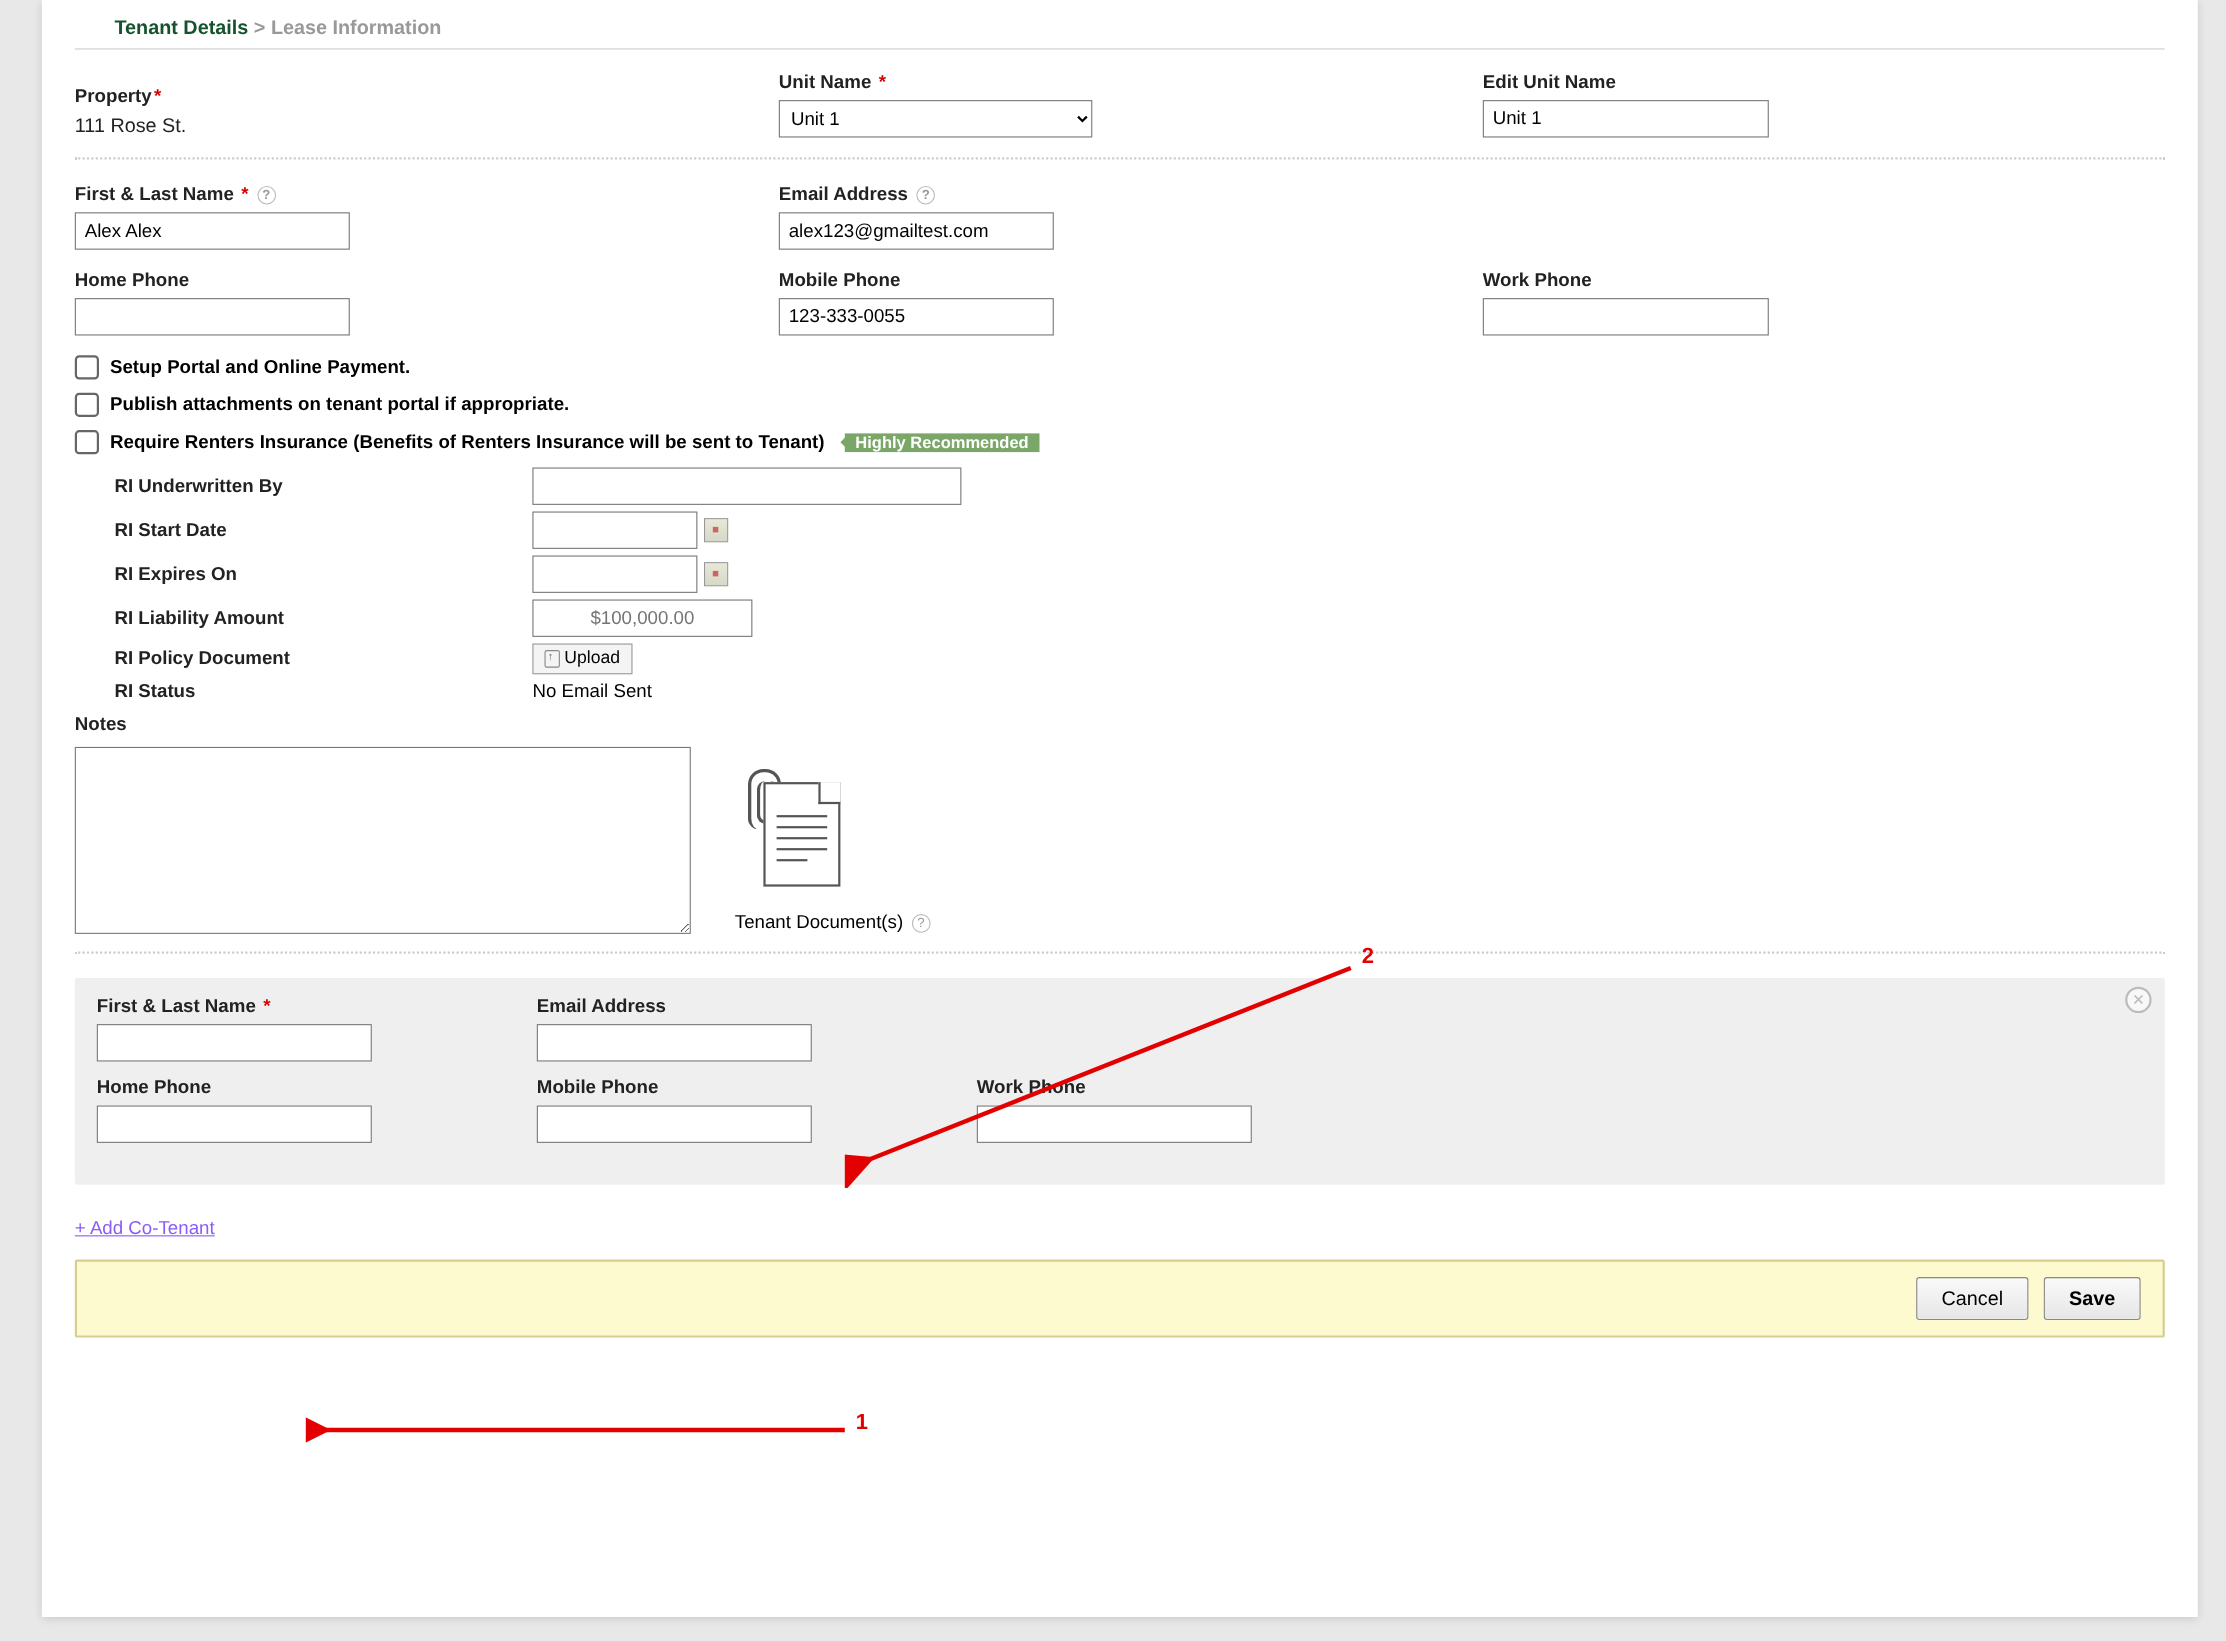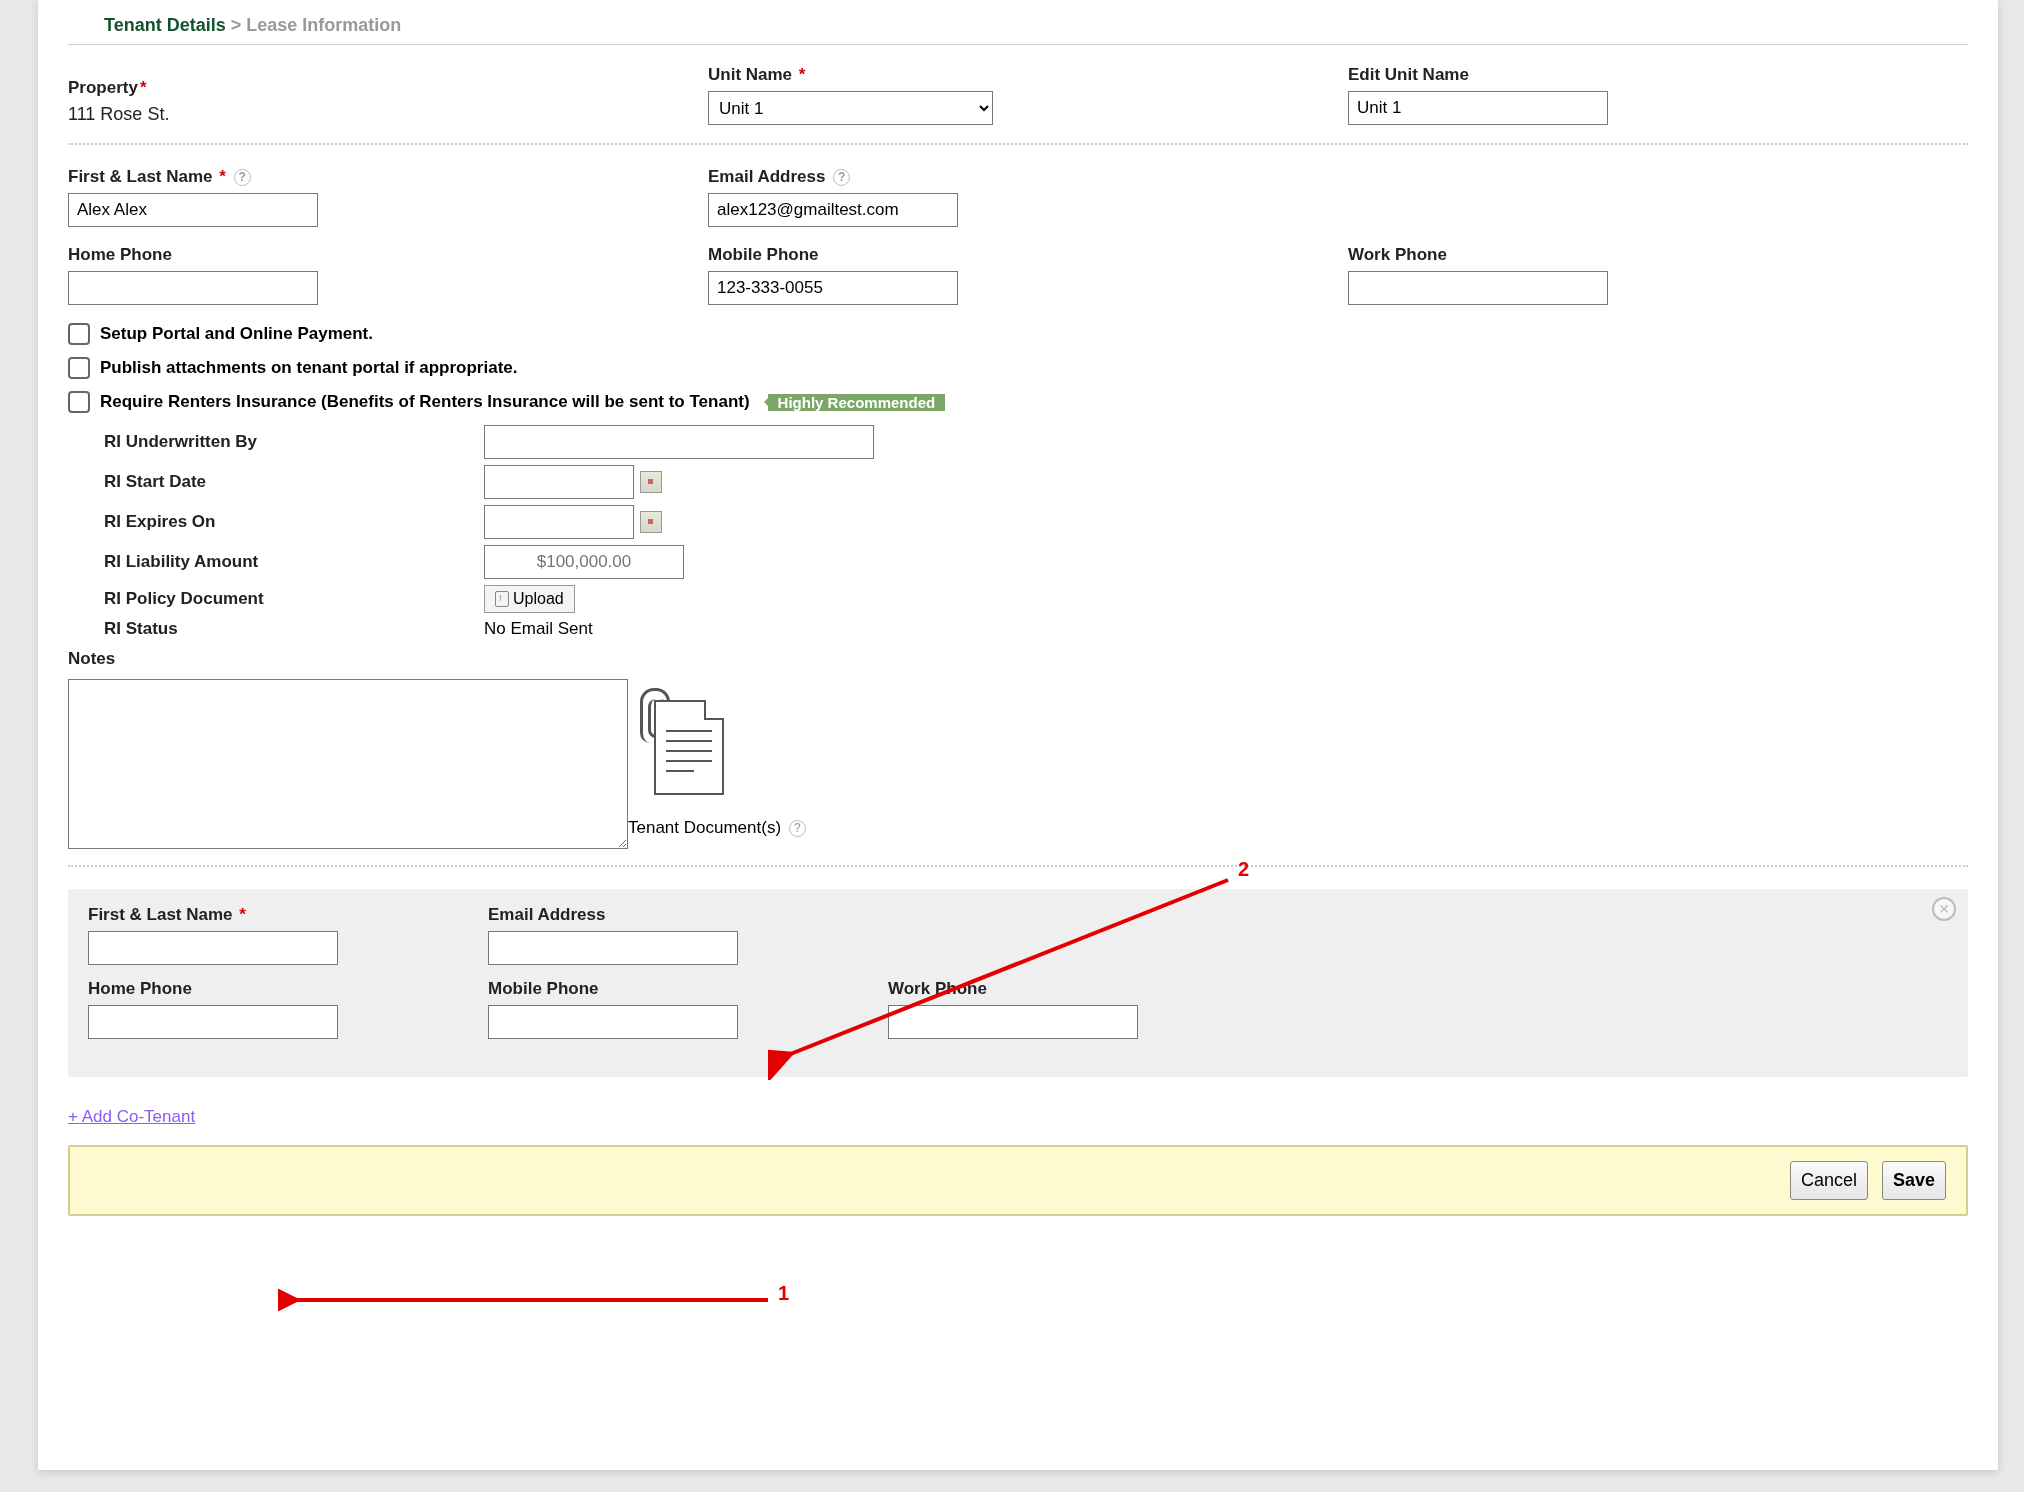"Tenant Document(s) ?" .notes-block { align-items: center -> flex-end; gap: none -> 40px }
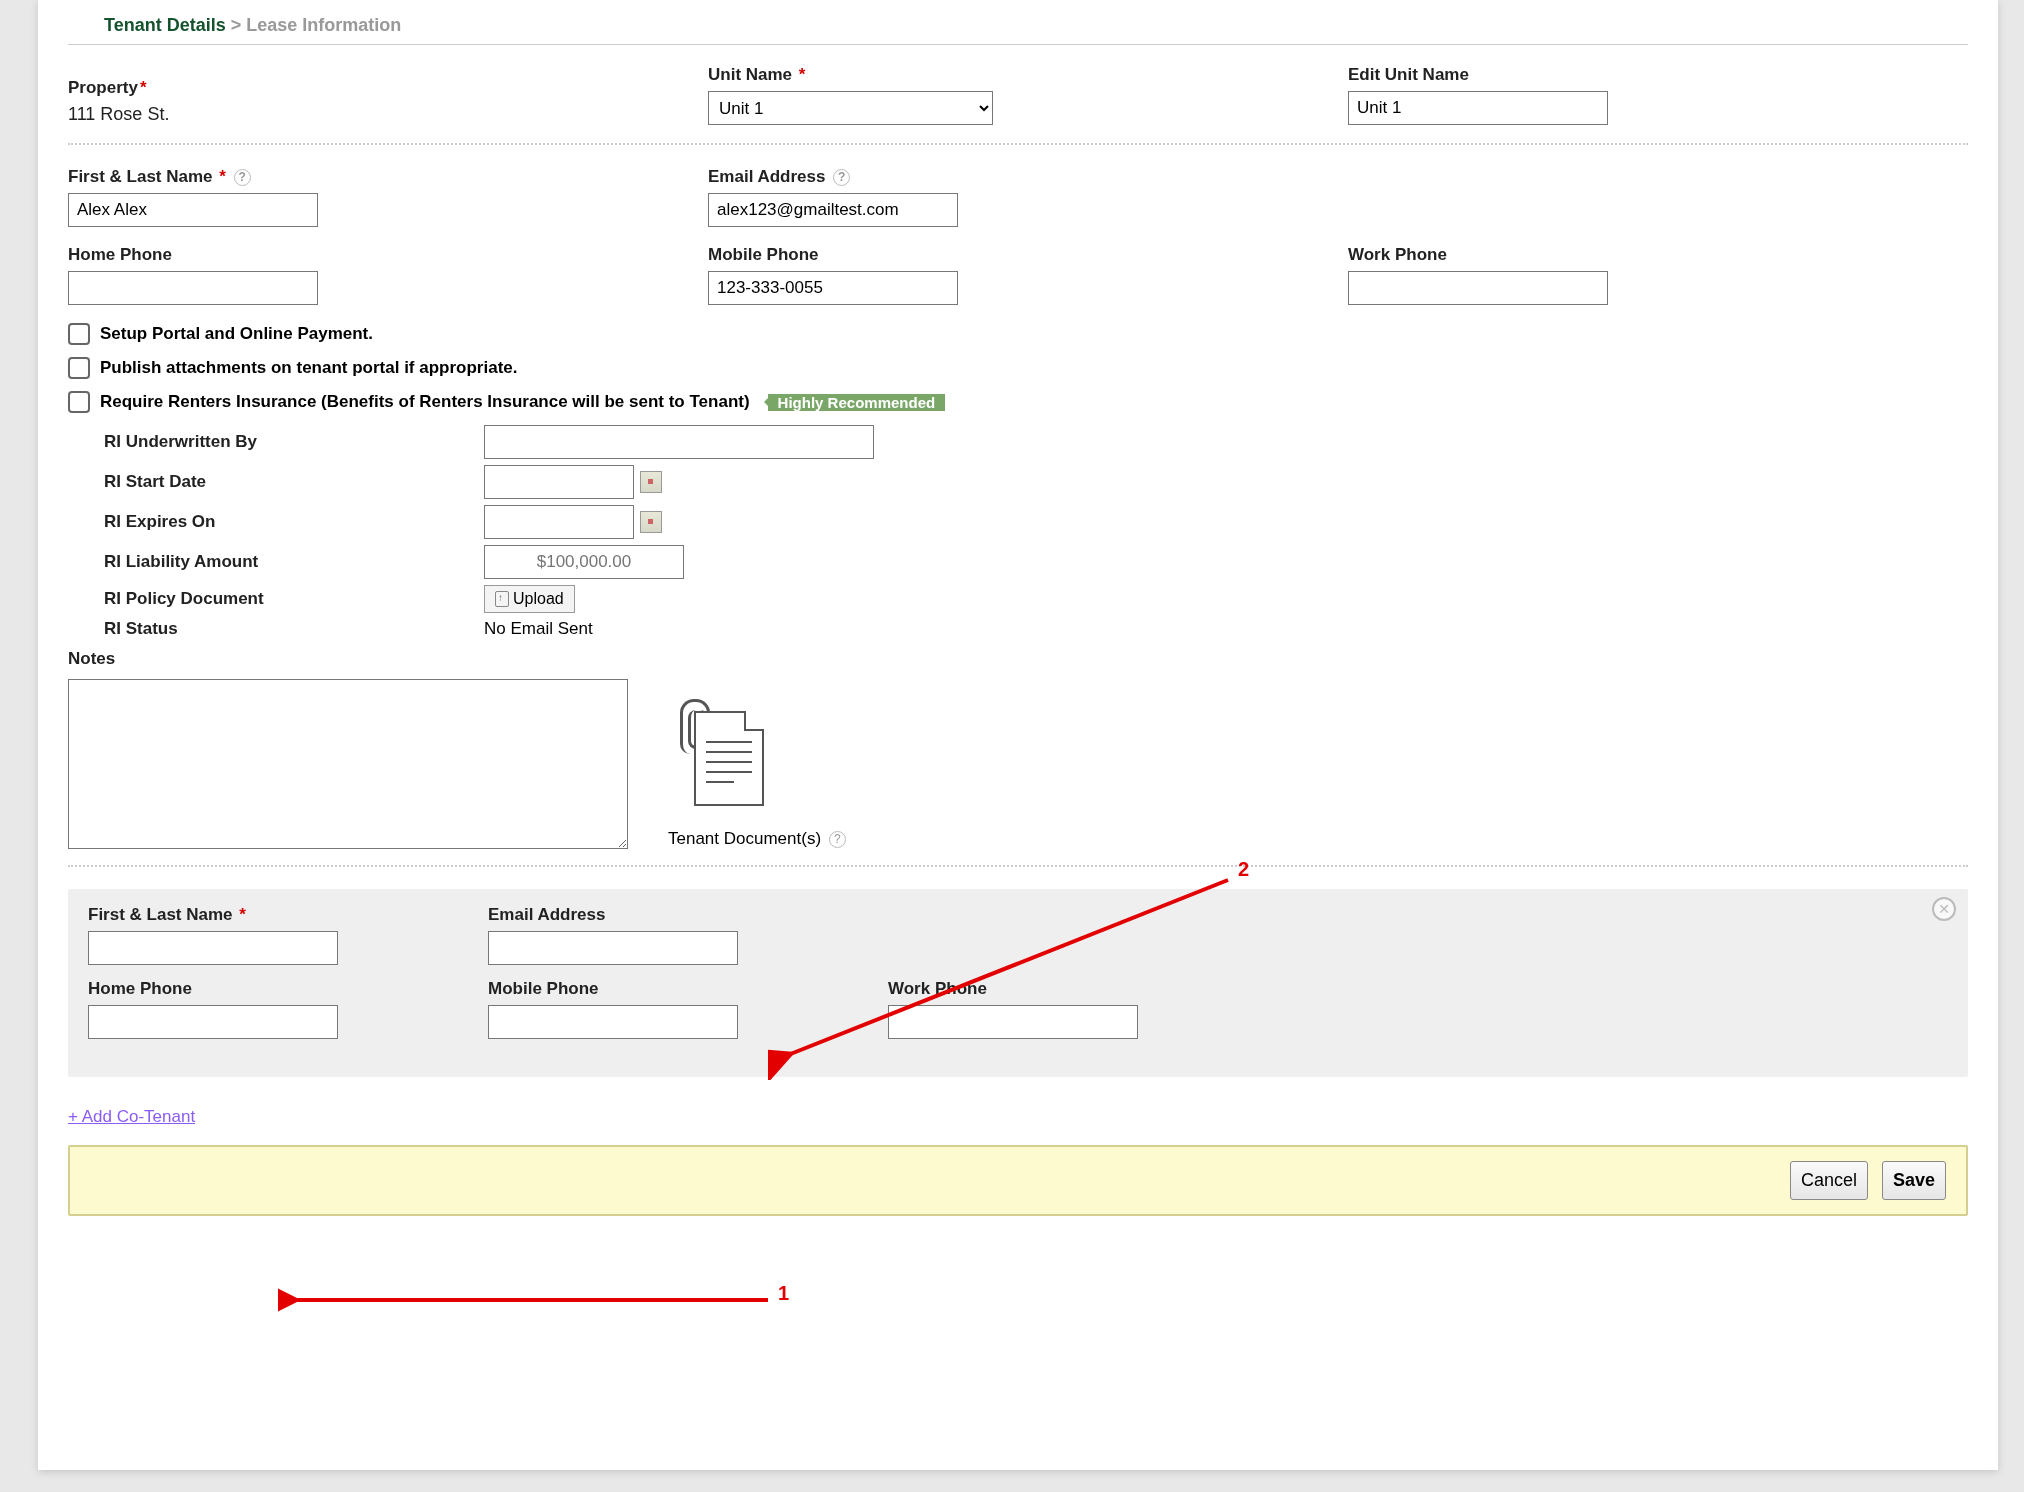"Cancel" .btn { padding: 8px 10px -> 8px 22px }
